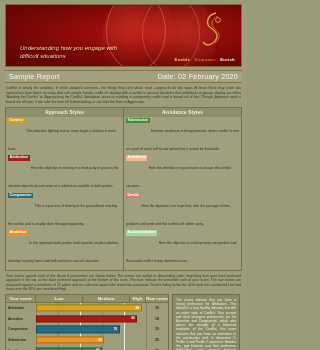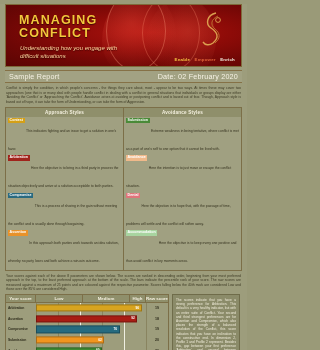"MANAGING" div.hero-title { html: <div> <span>MANAGING</span> <span>CONFLICT</span> </div> -> none }
